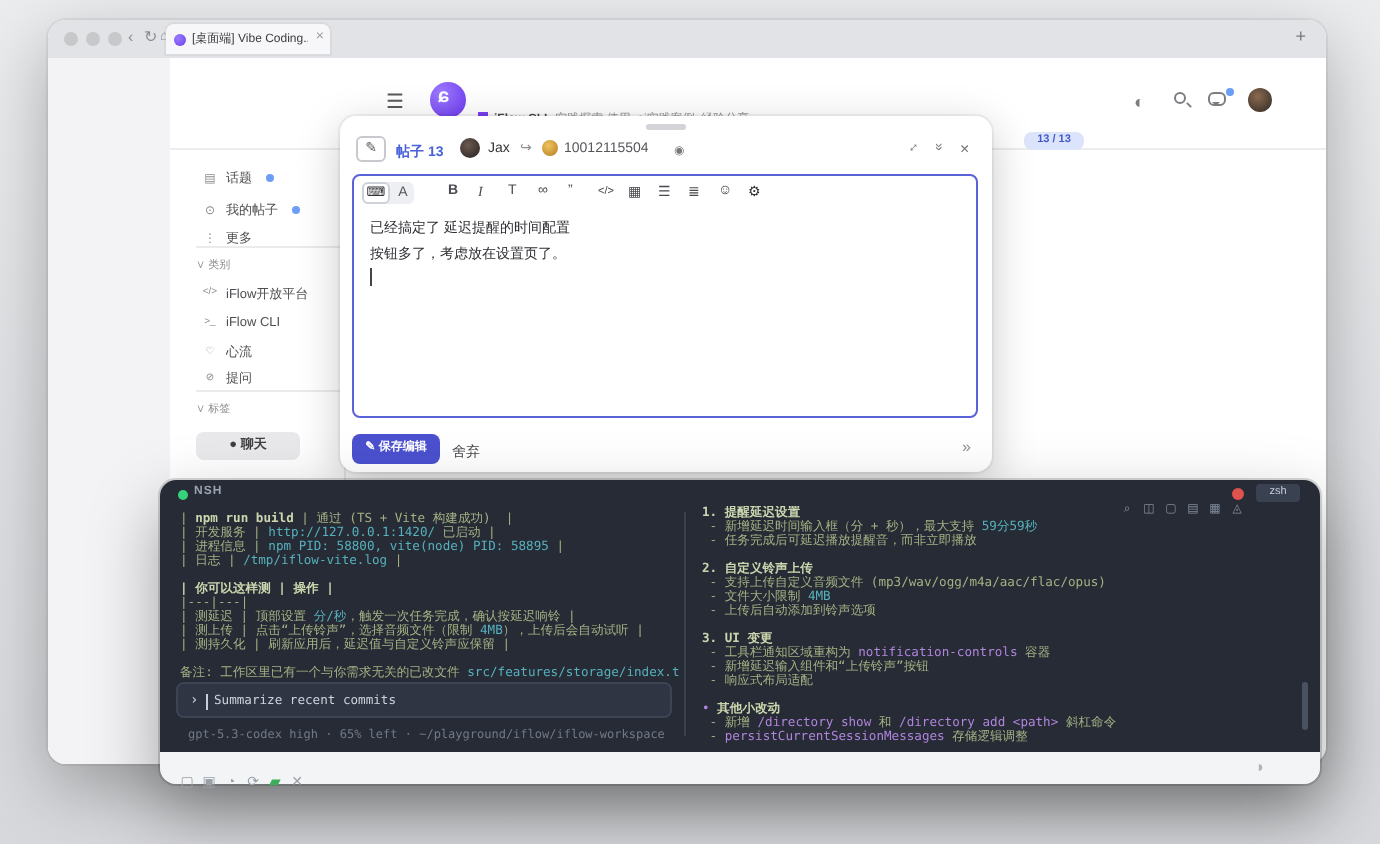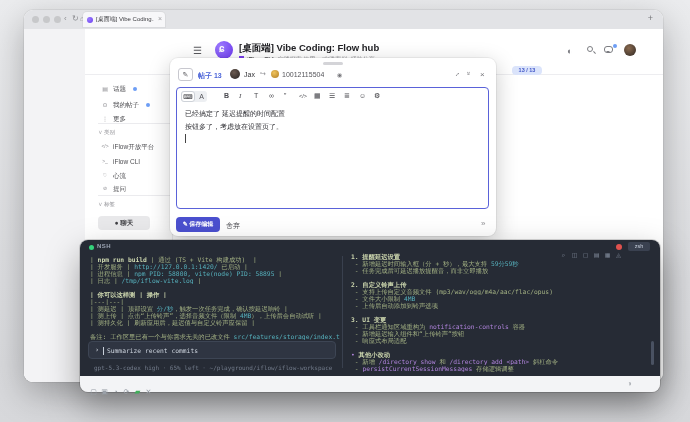"[桌面端] Vibe Coding: Flow hub" div.site-title { html: <div>[桌面端] Vibe Coding: Flow hub</div> -> none }
